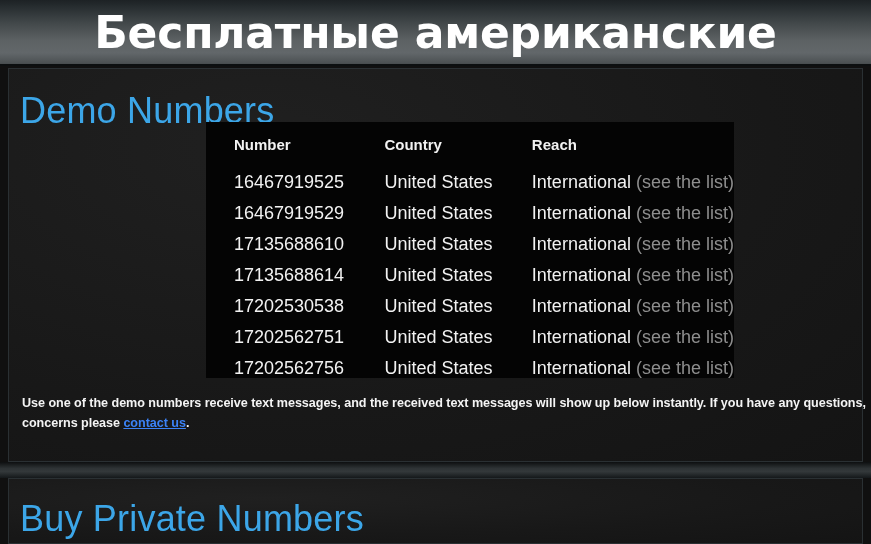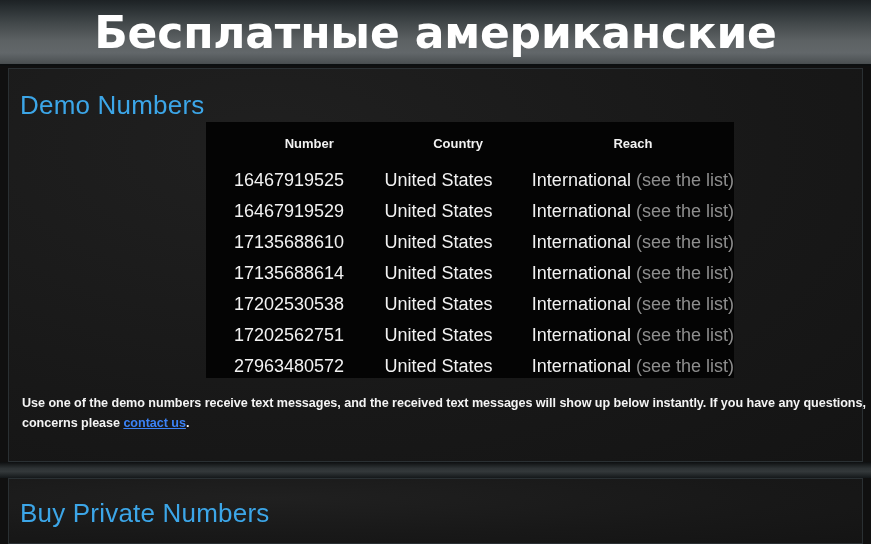"Demo Numbers" .section-heading { font-size: 26px -> 36px }
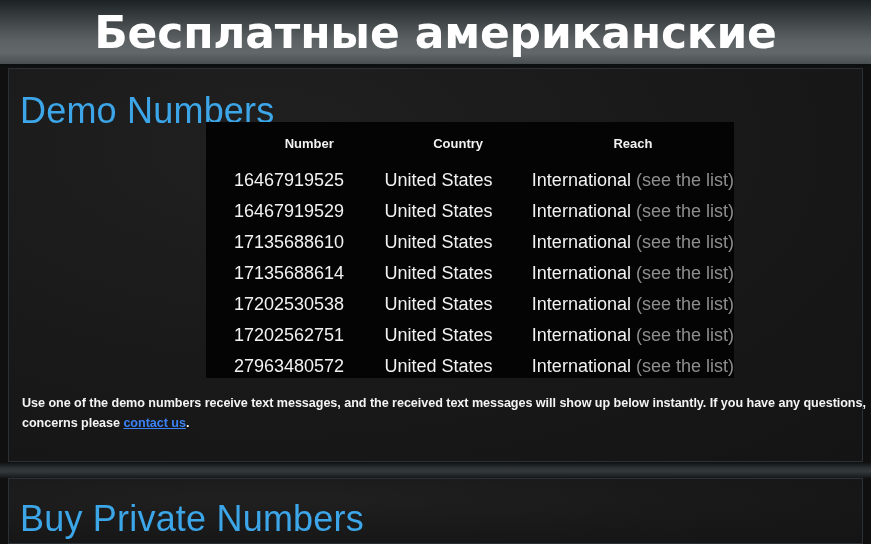"Number" table.numbers th { font-size: 13px -> 15px; text-align: center -> left }
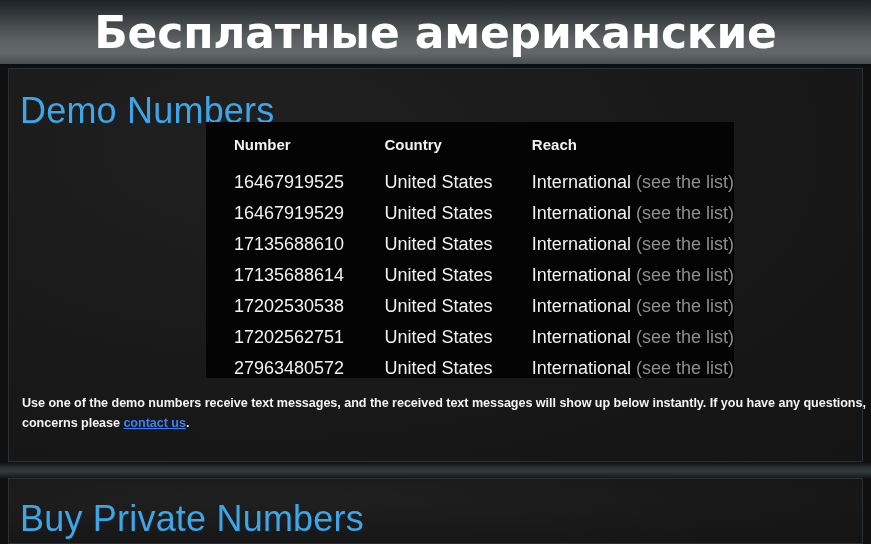"27963480572" td.col-number { text: 27963480572 -> 17202562756 }
